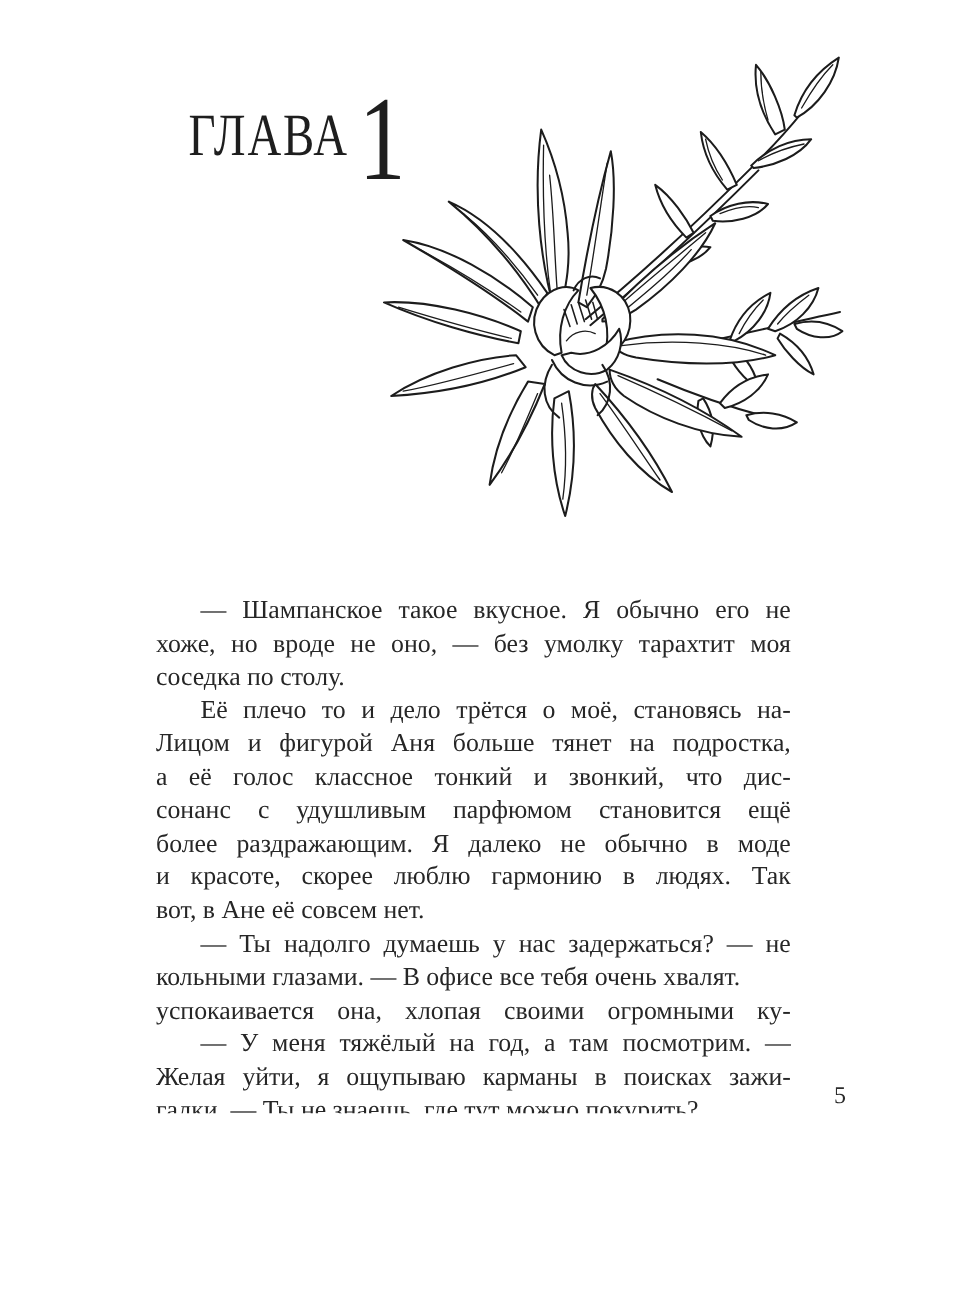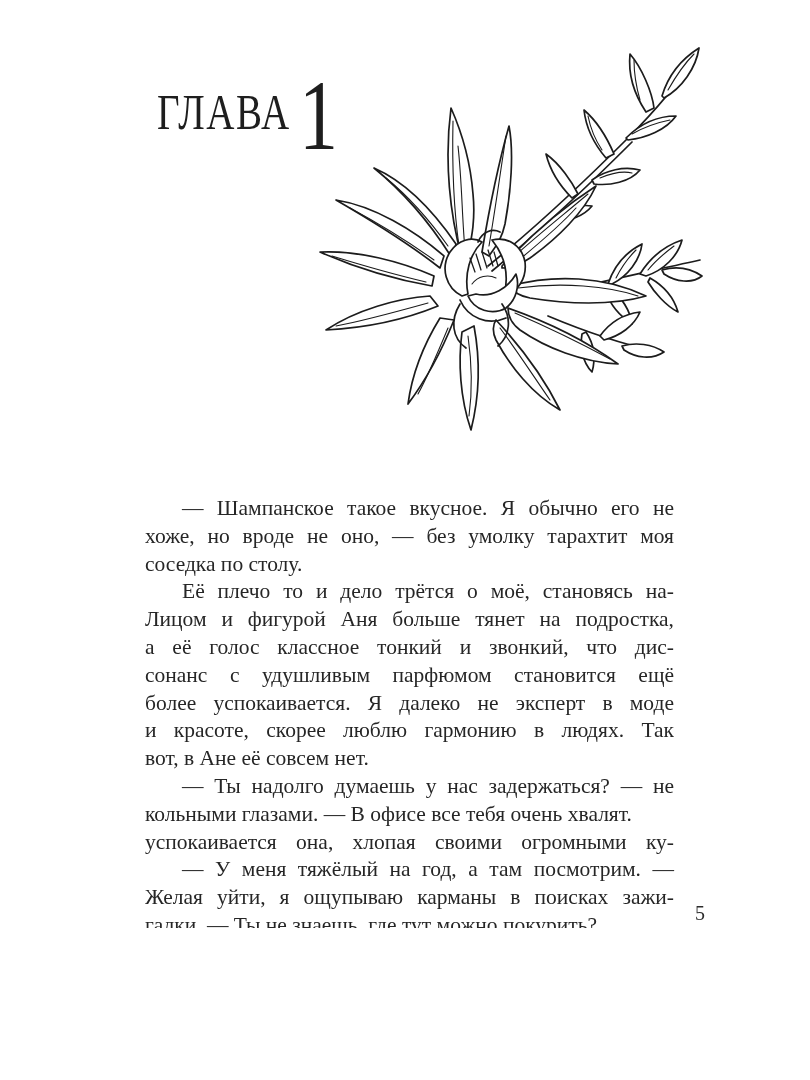"— Шампанское такое вкусное. Я" .text-block { left: 145px -> 130px }
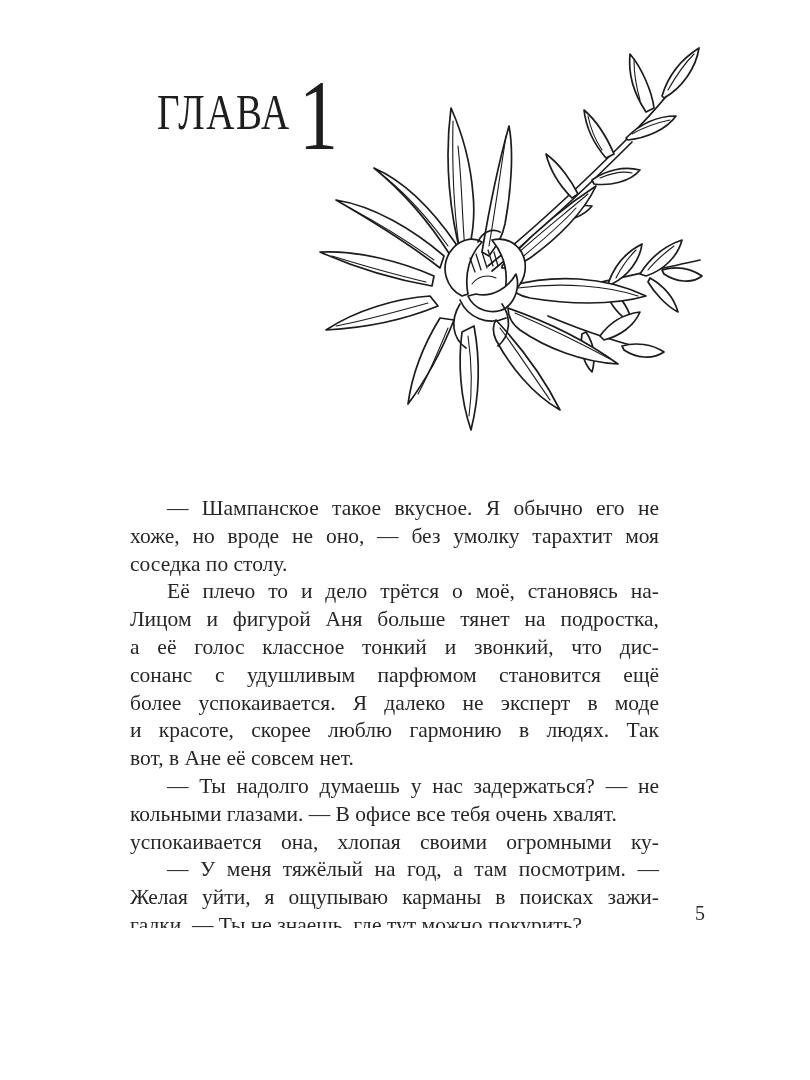"более успокаивается. Я далеко не" div.line { text: успокаивается. Я далеко не эксперт -> раздражающим. Я далеко не обычно }
